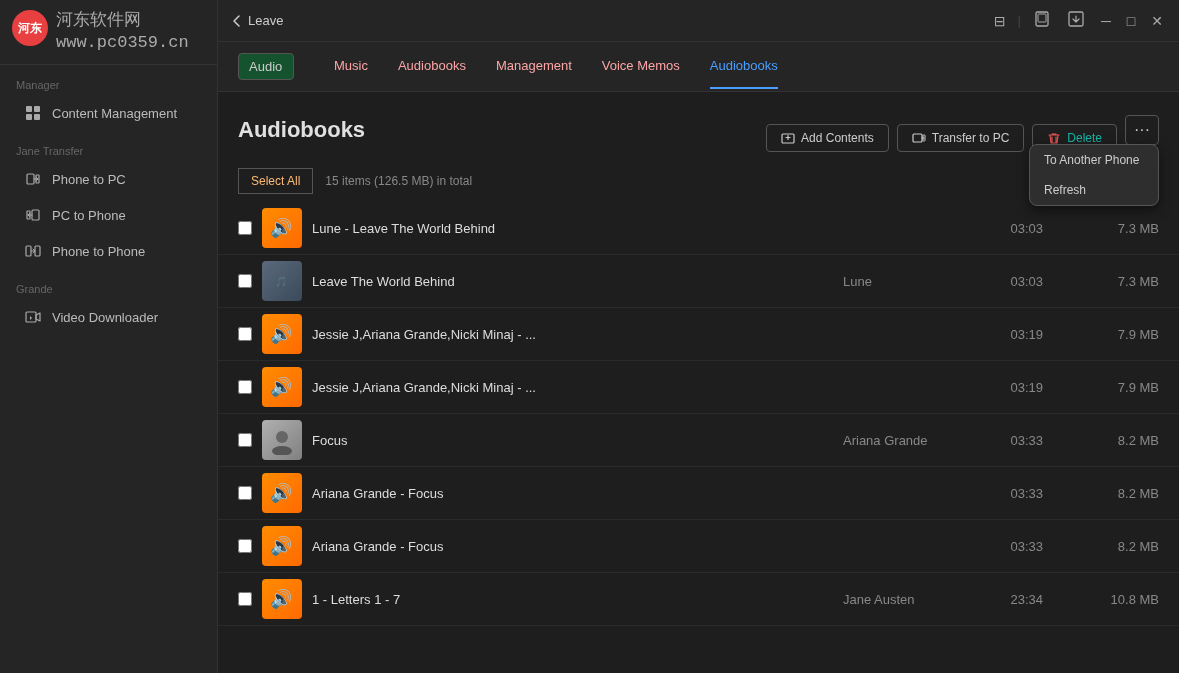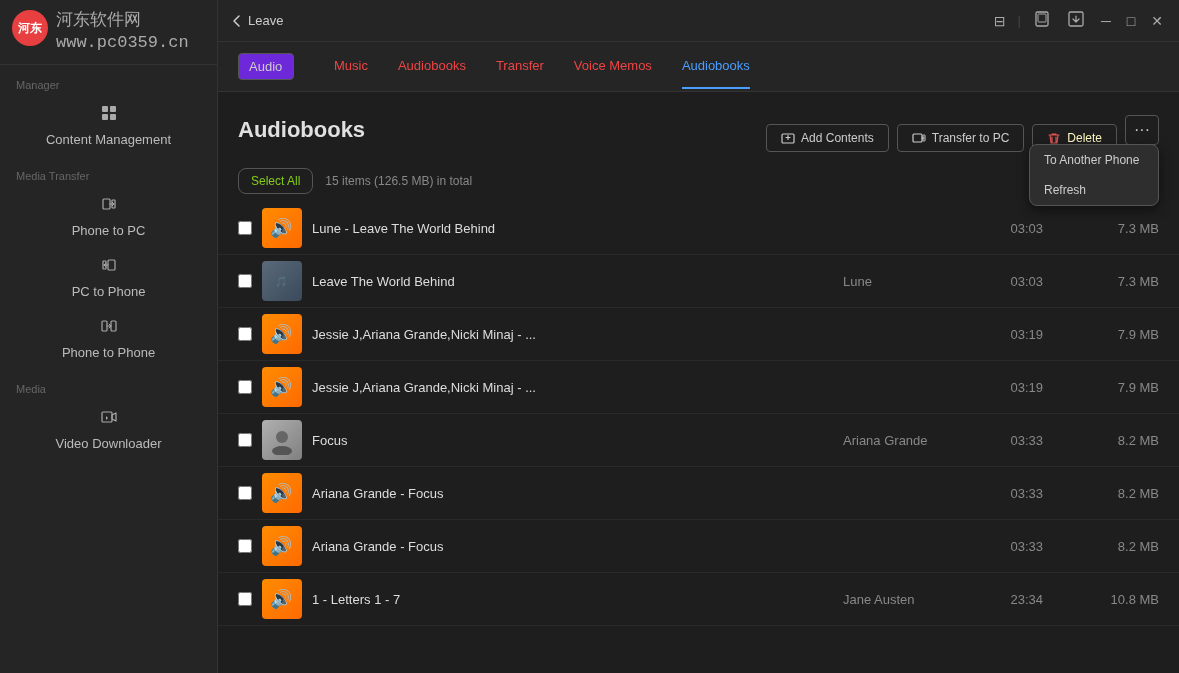"Audio" .tab-audio-select { background: #6d28d9 -> #14532d }
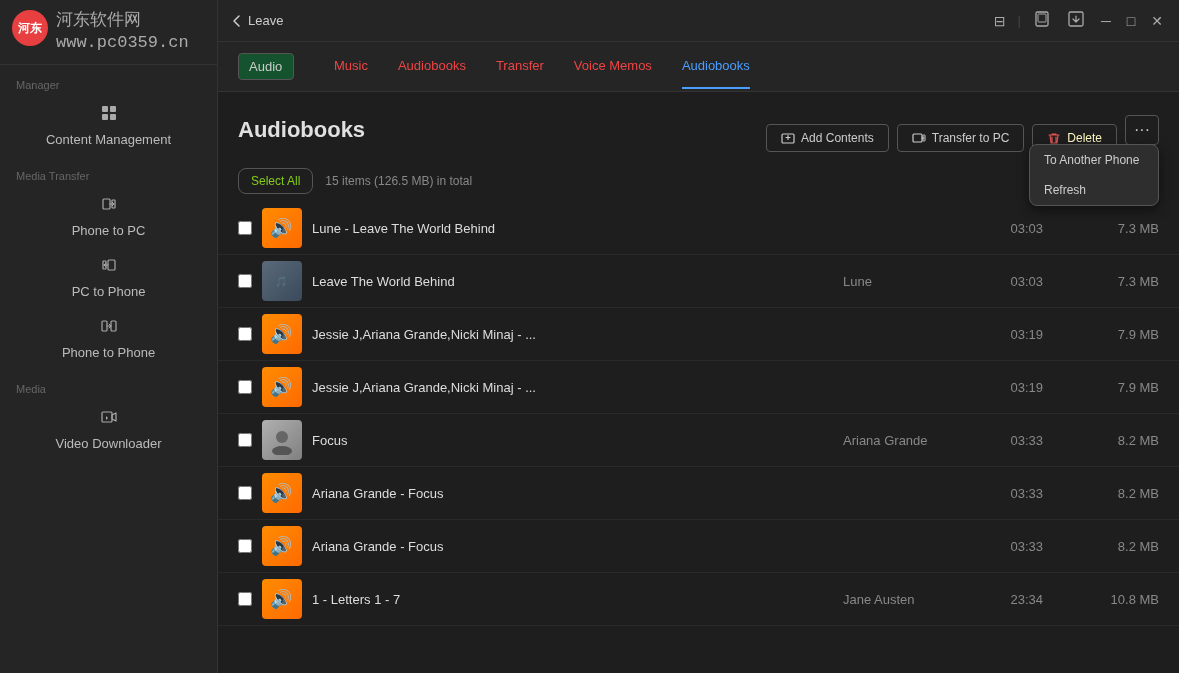"Music" .tab { color: #ef4444 -> #fca5a5 }
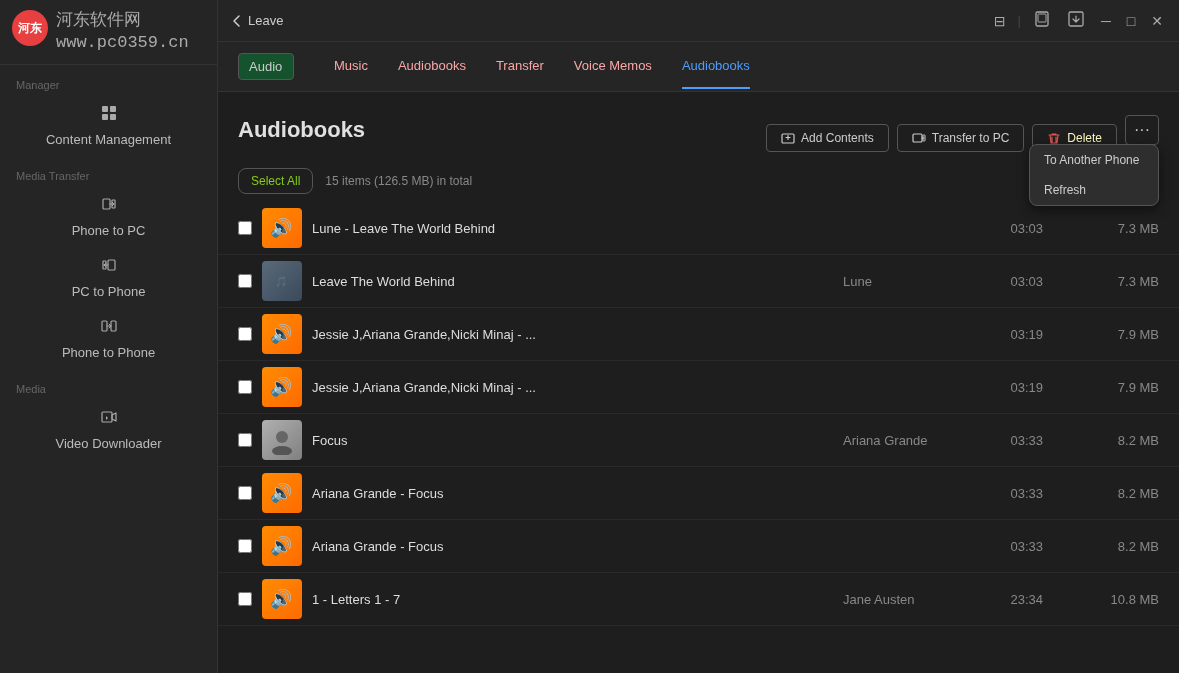"Transfer" div.tab { text: Transfer -> Management }
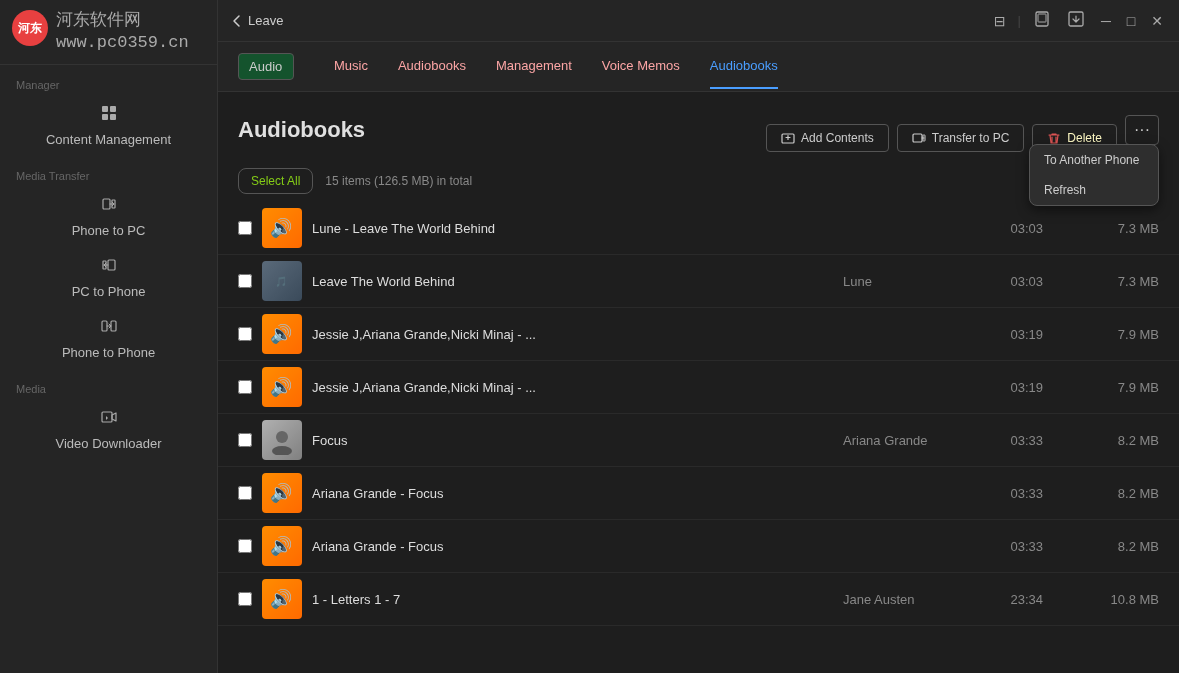"Content Management" .sidebar-item { flex-direction: column -> none }
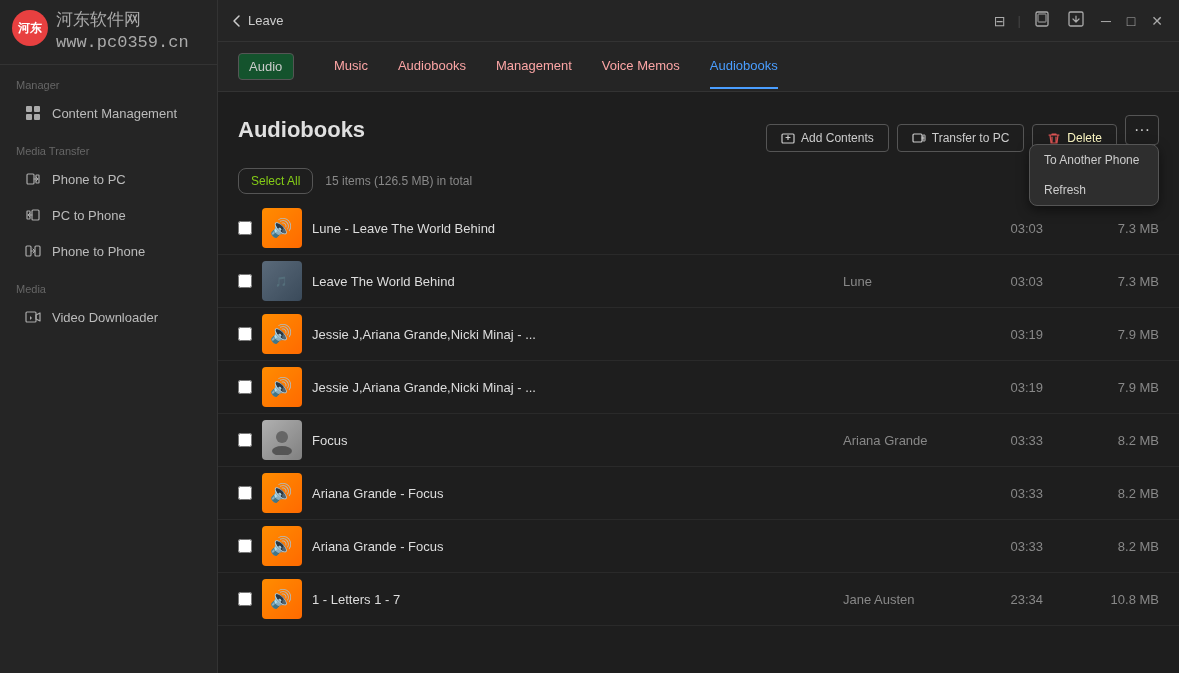"Delete" .action-btn.delete { color: #fef9c3 -> #14b8a6 }
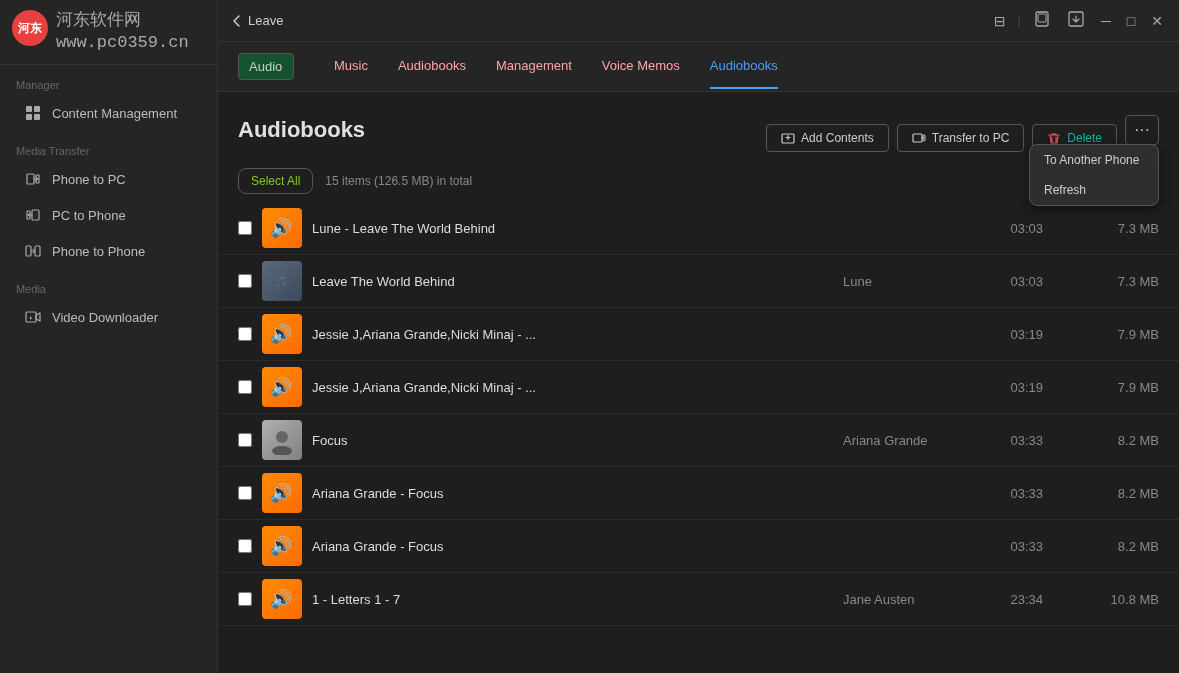"Media Transfer" div.sidebar-section-label { text: Media -> Jane }
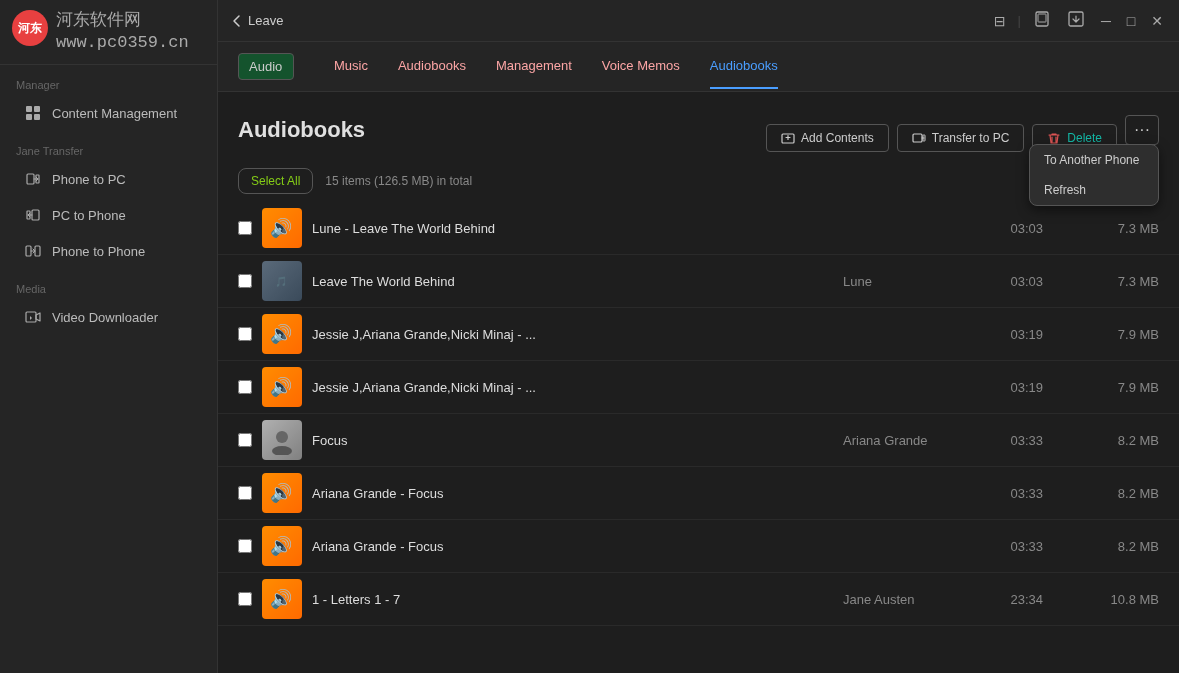"Select All" .select-all-btn { border-radius: 8px -> 0; color: #84cc16 -> #fdba74 }
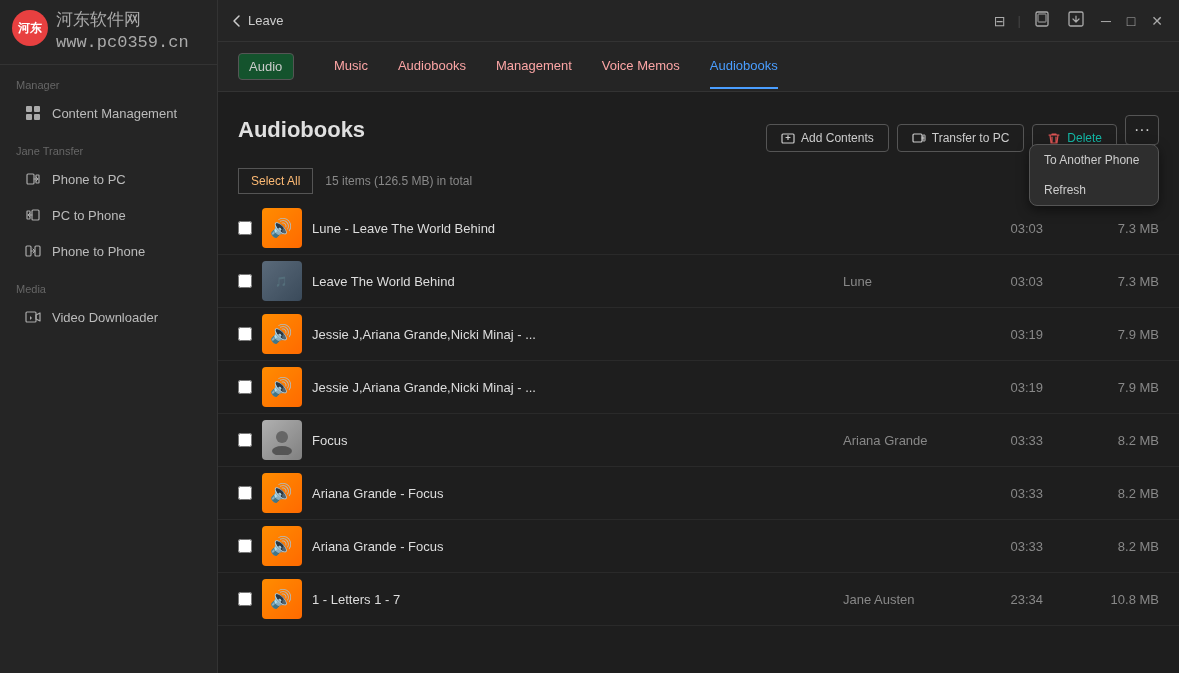"Media" div.sidebar-section-label { text: Media -> Grande }
